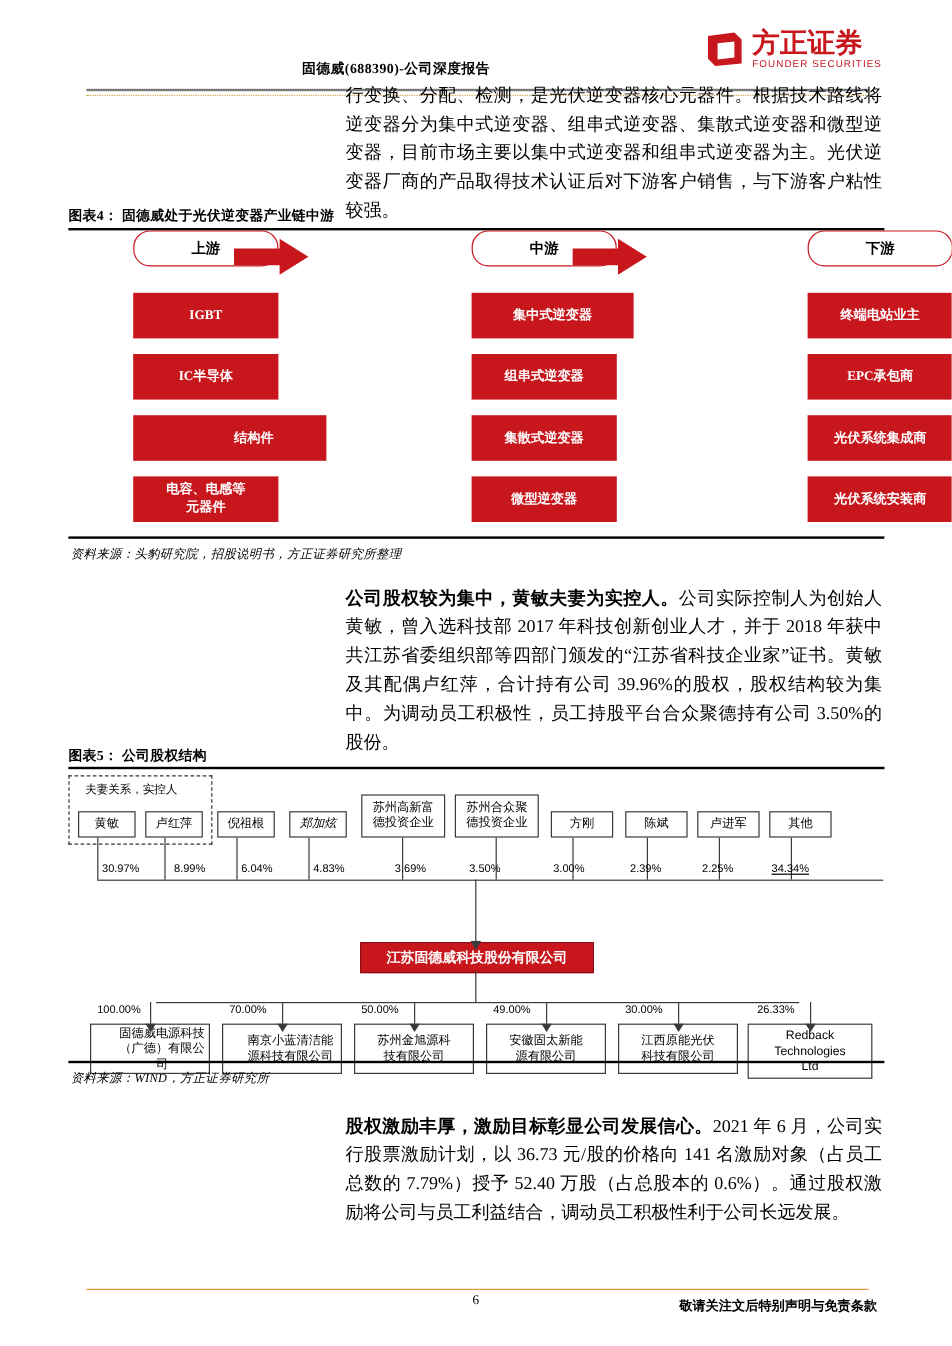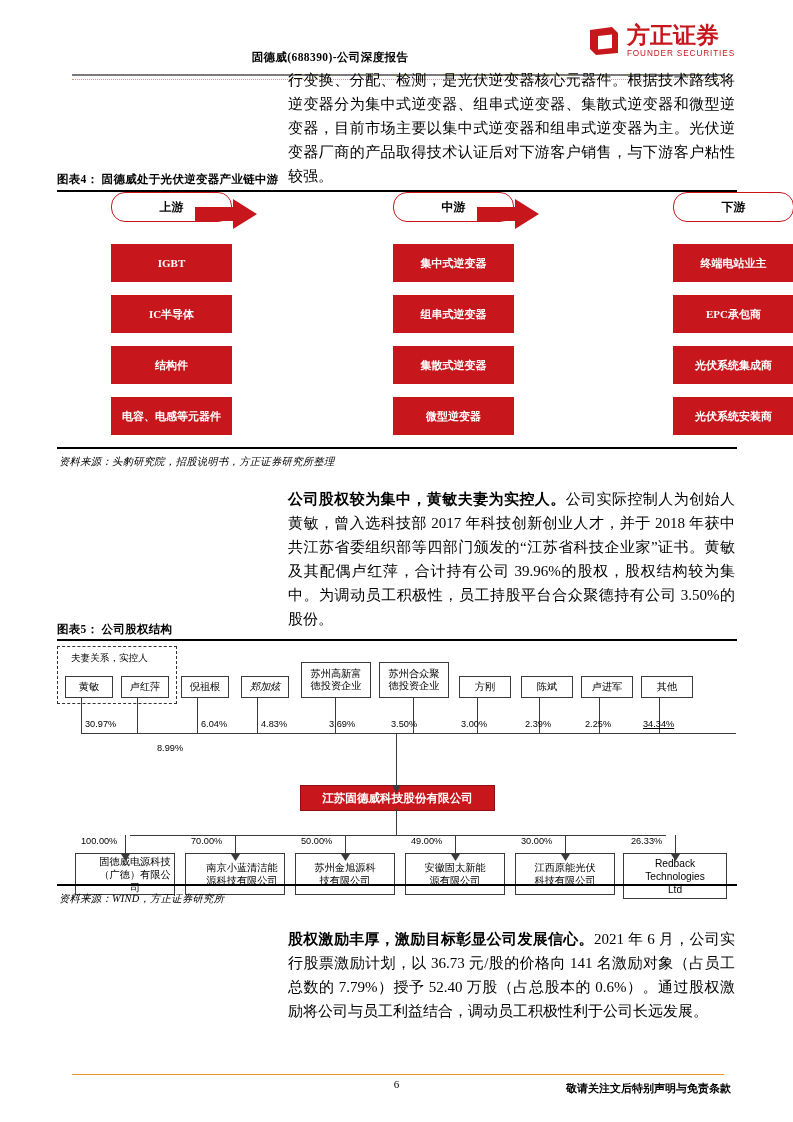"集中式逆变器" div.vc-box { width: 121px -> 135px }
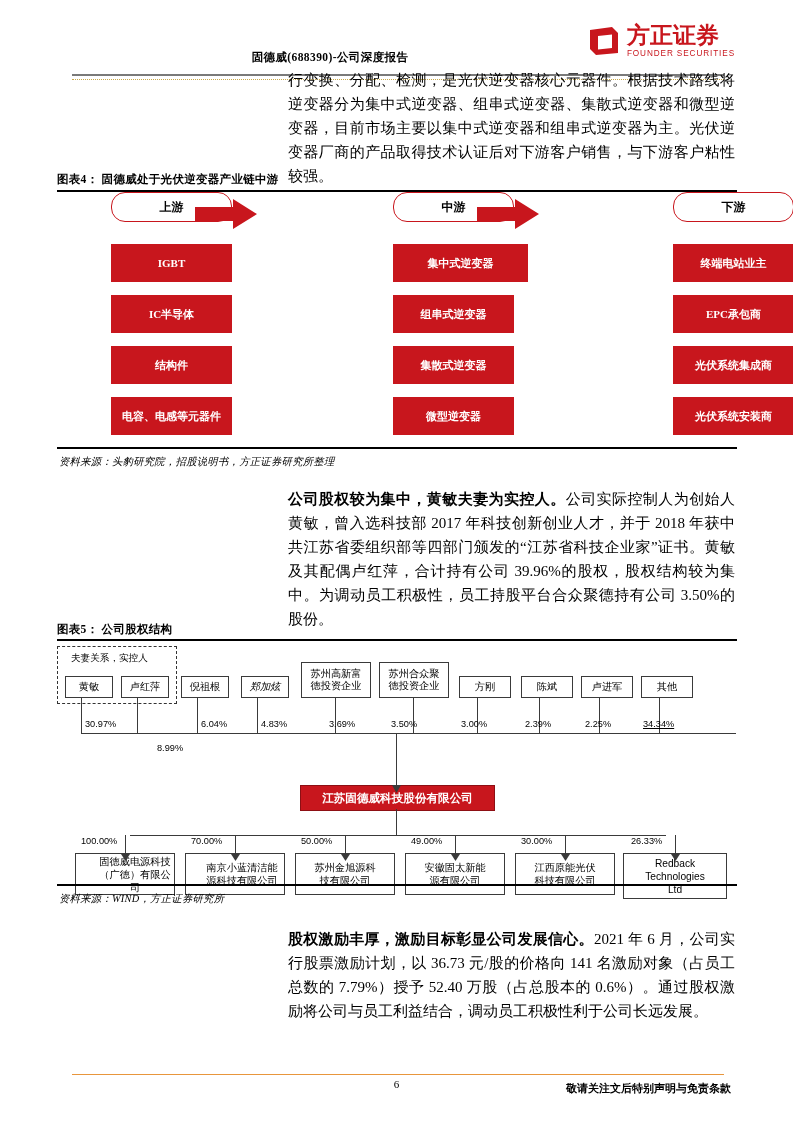"结构件" div.vc-box { padding-left: none -> 40px }
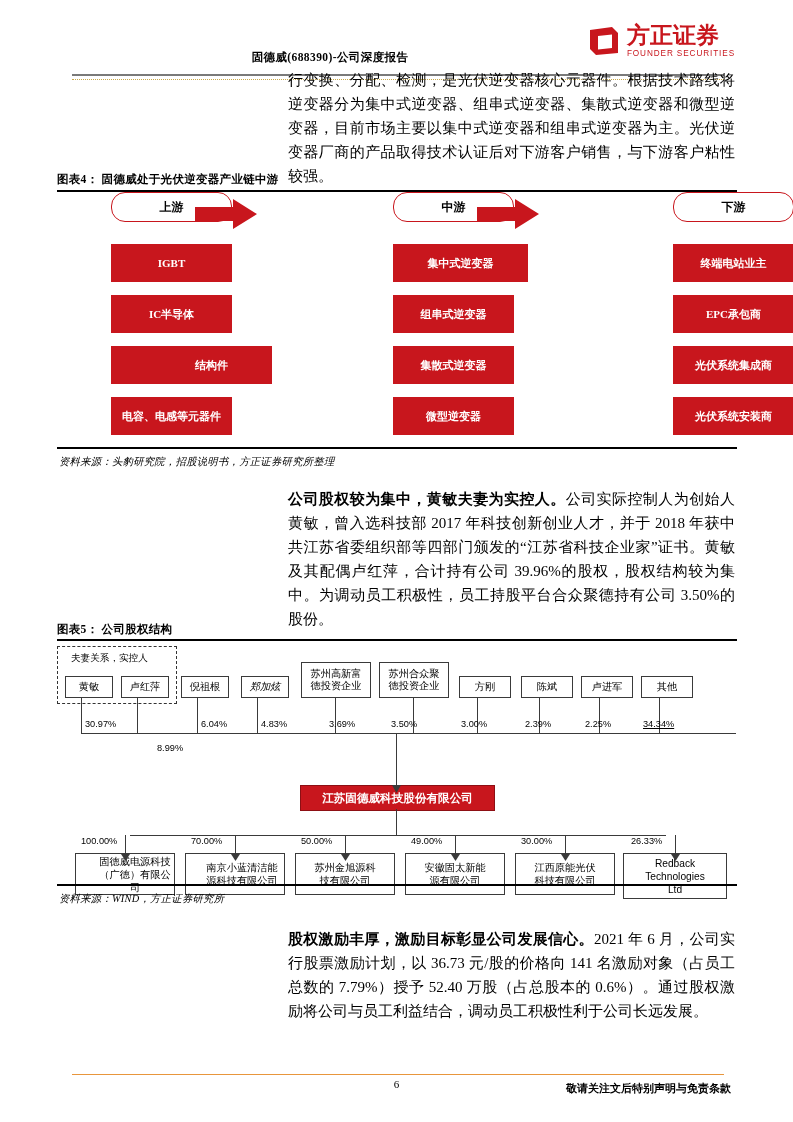"电容、电感等" div.vc-box { flex-direction: row -> column }
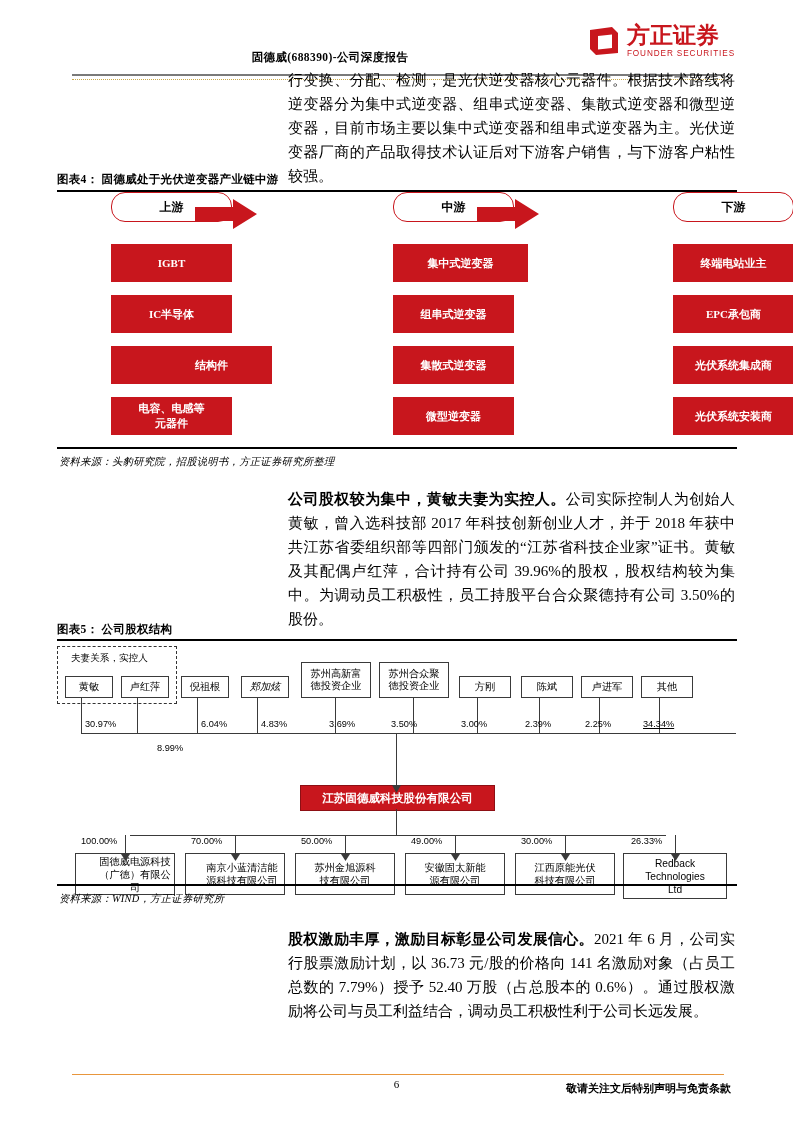"8.99%" div.pct { left: 100px -> 88px; margin-top: 24px -> none }
